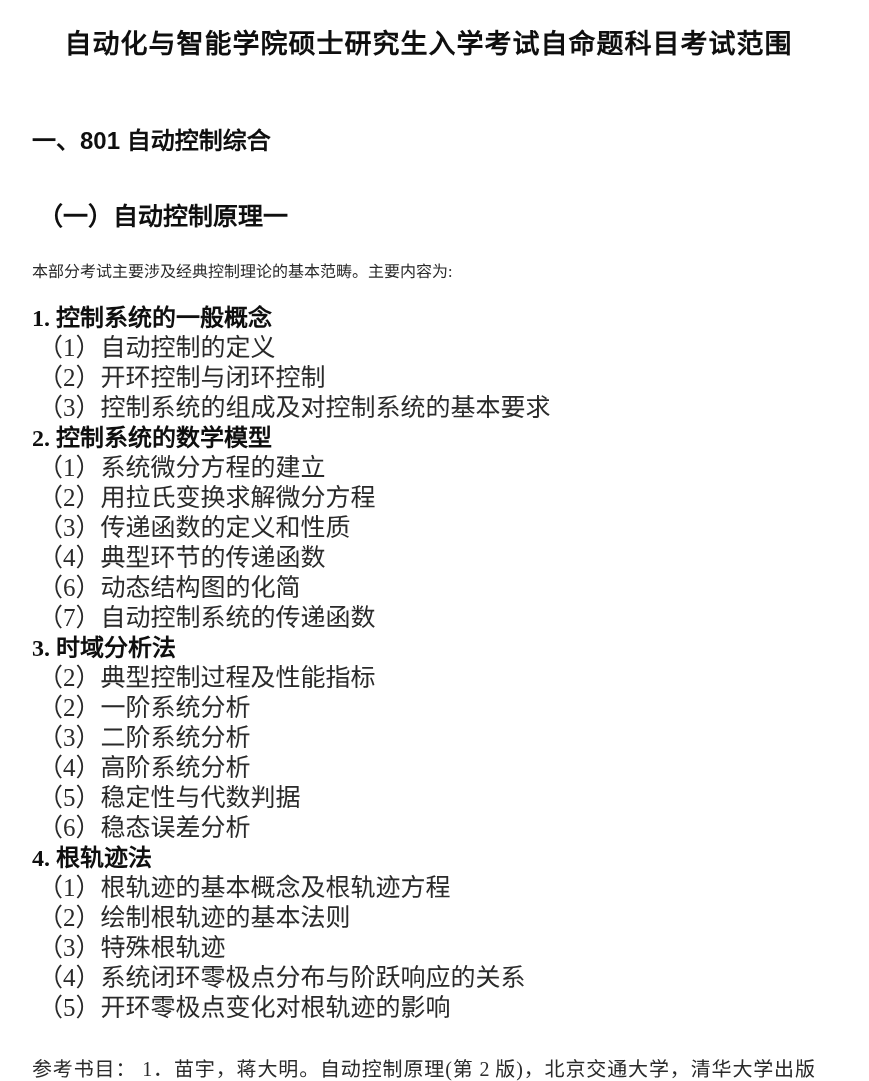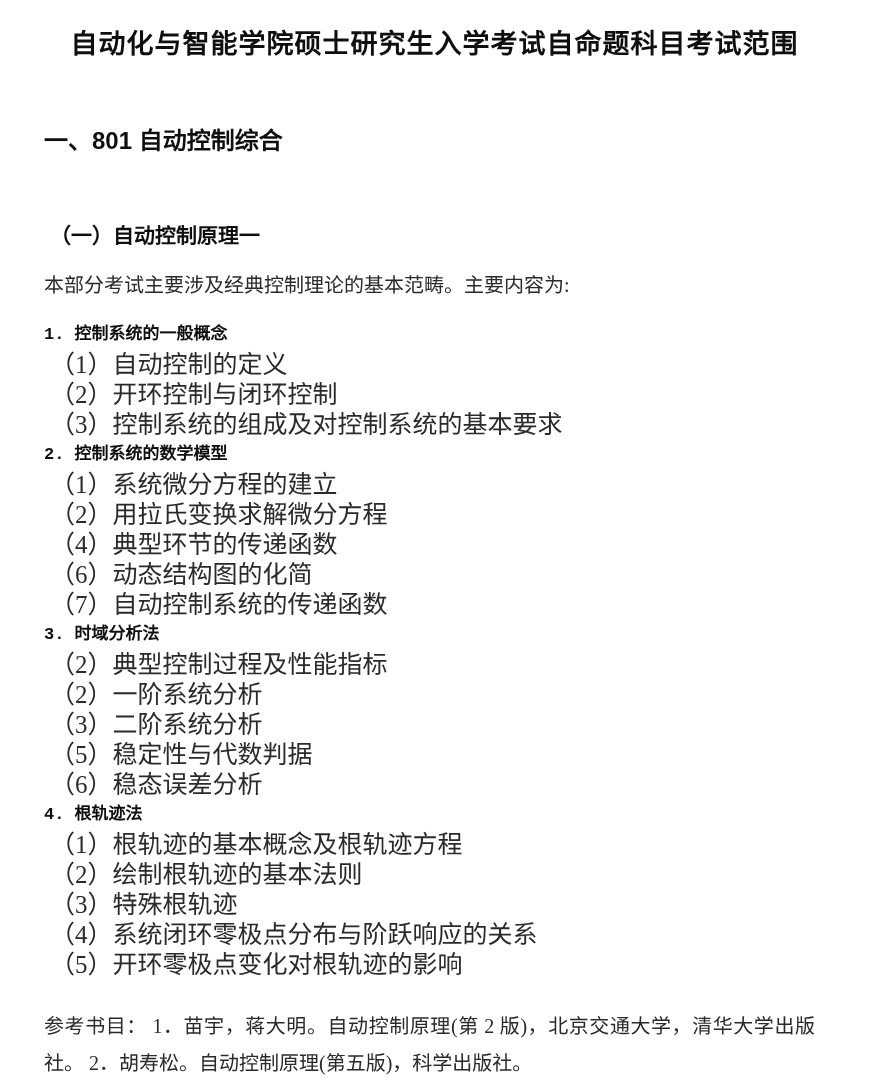"自动化与智能学院硕士研究生入学考试自命题科目考试范围" .page { padding: 22px 54px 0 44px -> 22px 54px 0 32px }
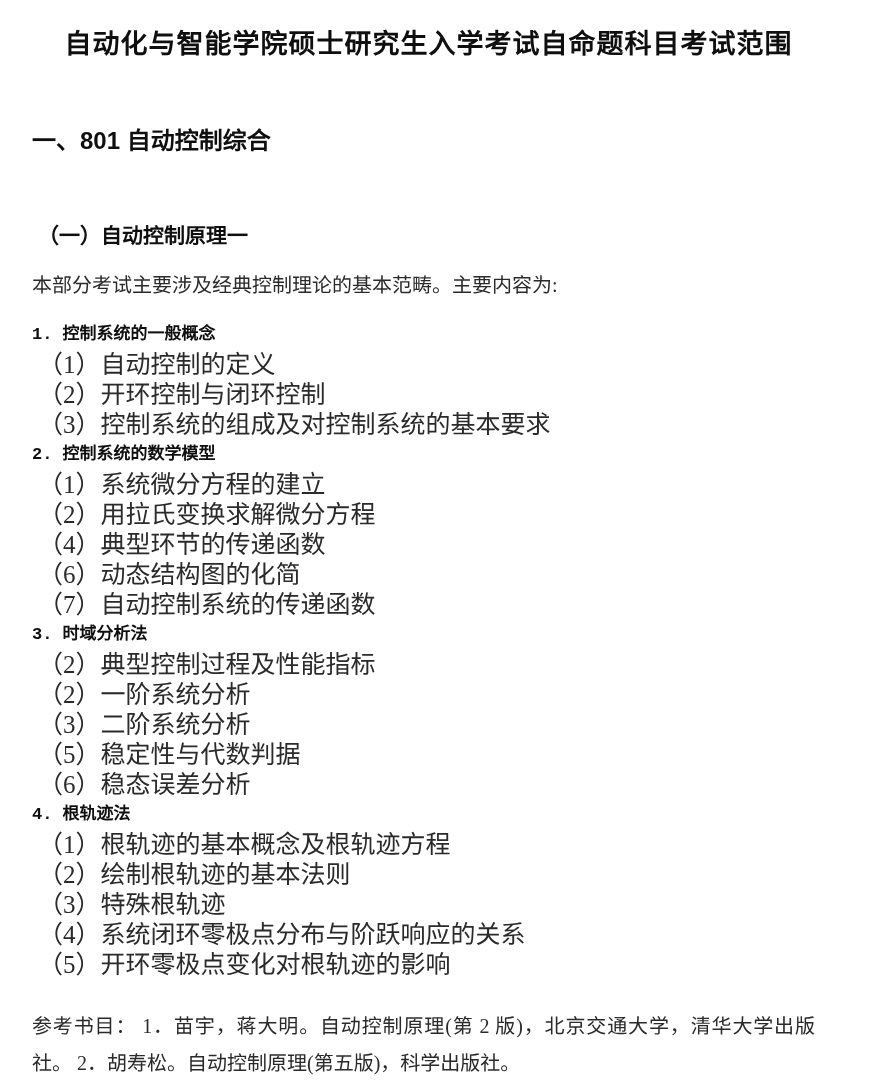"（一）自动控制原理一" .subsection-heading { font-size: 21px -> 25px; margin-top: 63px -> 40px }
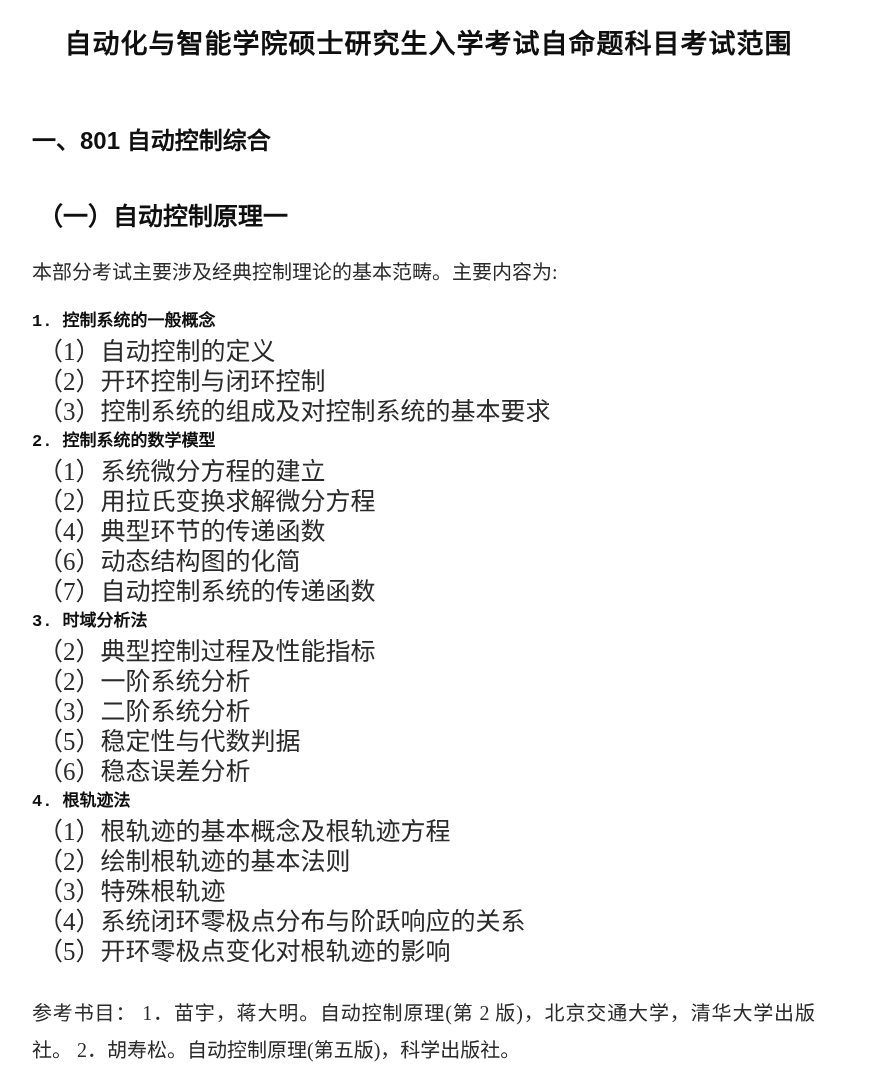"本部分考试主要涉及经典控制理论的基本范畴。主要内容为:" .intro { font-size: 20px -> 16px }
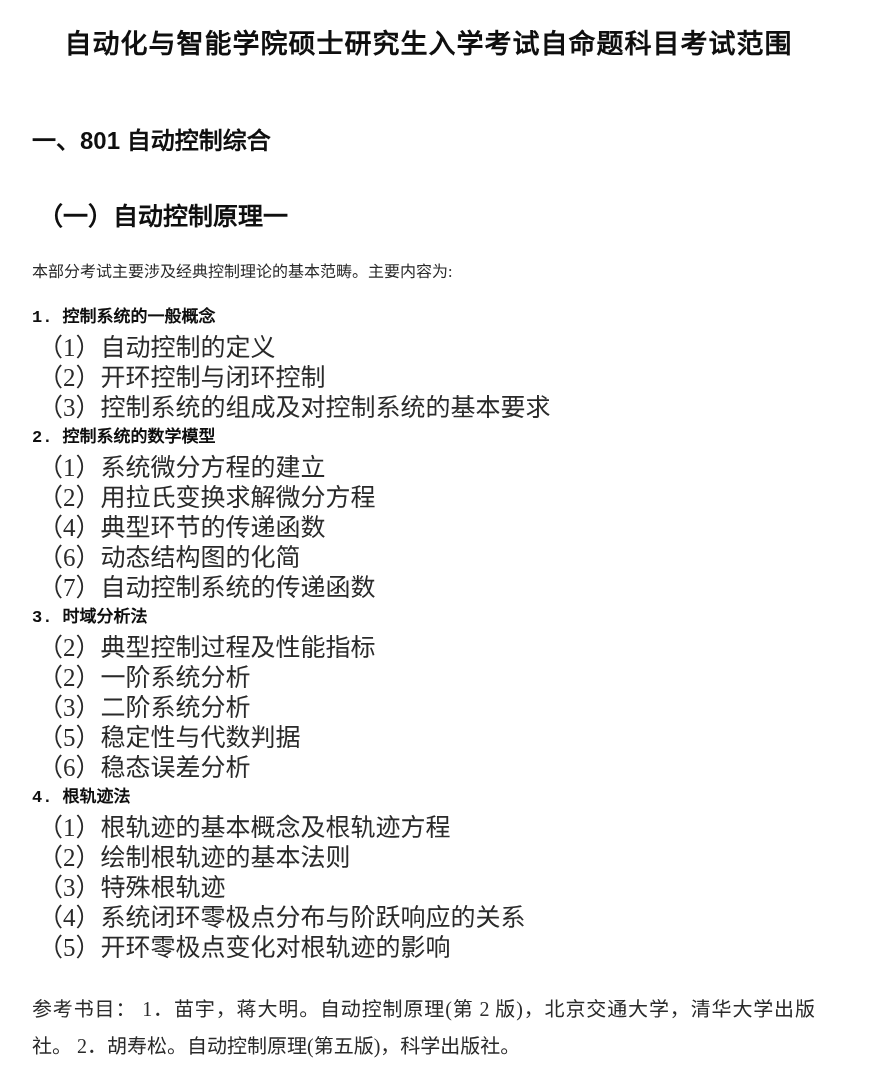"1. 控制系统的一般概念" .topic-heading { font-family: Liberation Mono, monospace -> Liberation Serif, serif; font-size: 17px -> 24px }
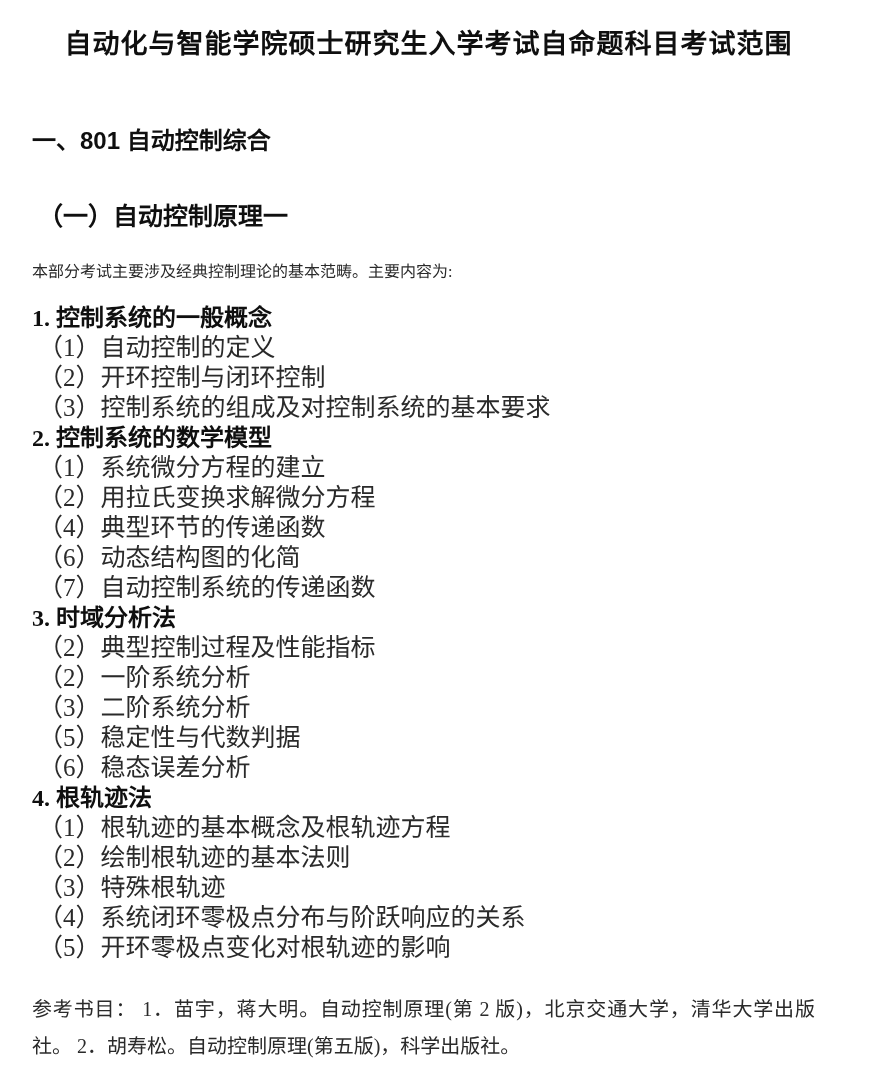"（3）传递函数的定义和性质" div.topic-item { html: none -> <div>（3）传递函数的定义和性质</div> }
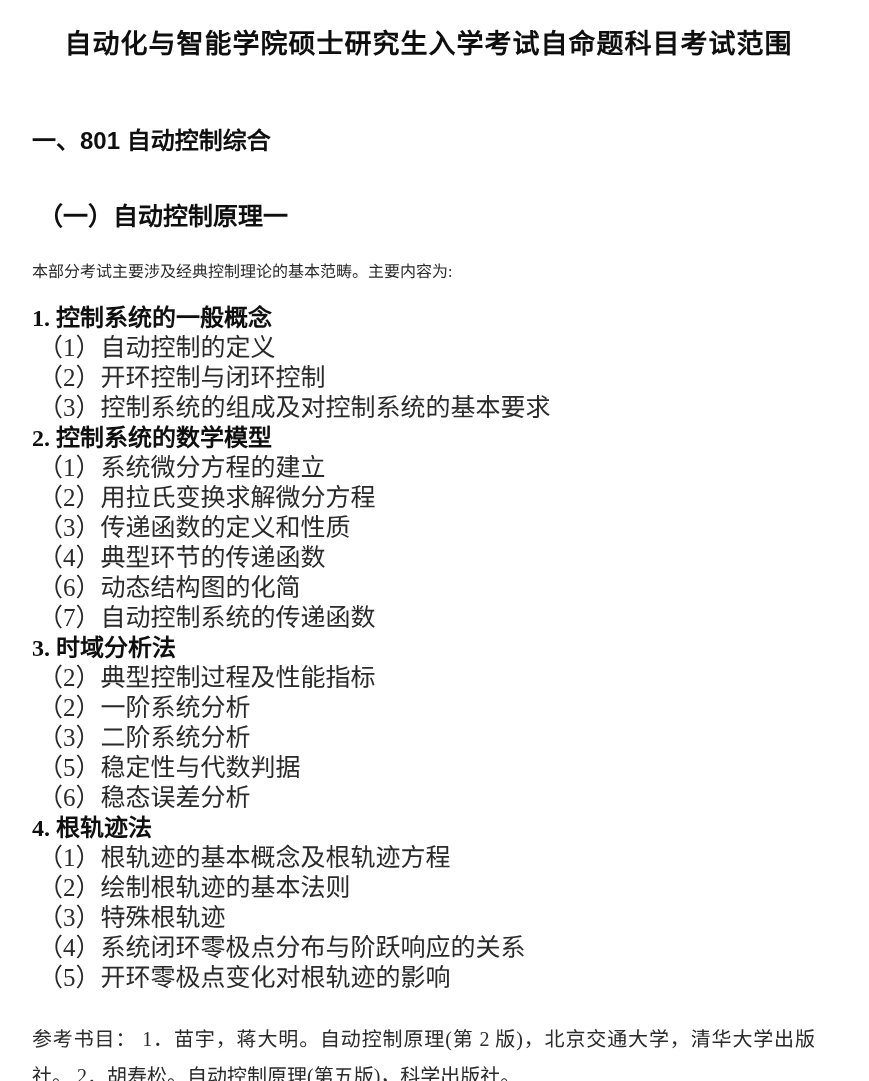"（4）高阶系统分析" div.topic-item { html: none -> <div>（4）高阶系统分析</div> }
